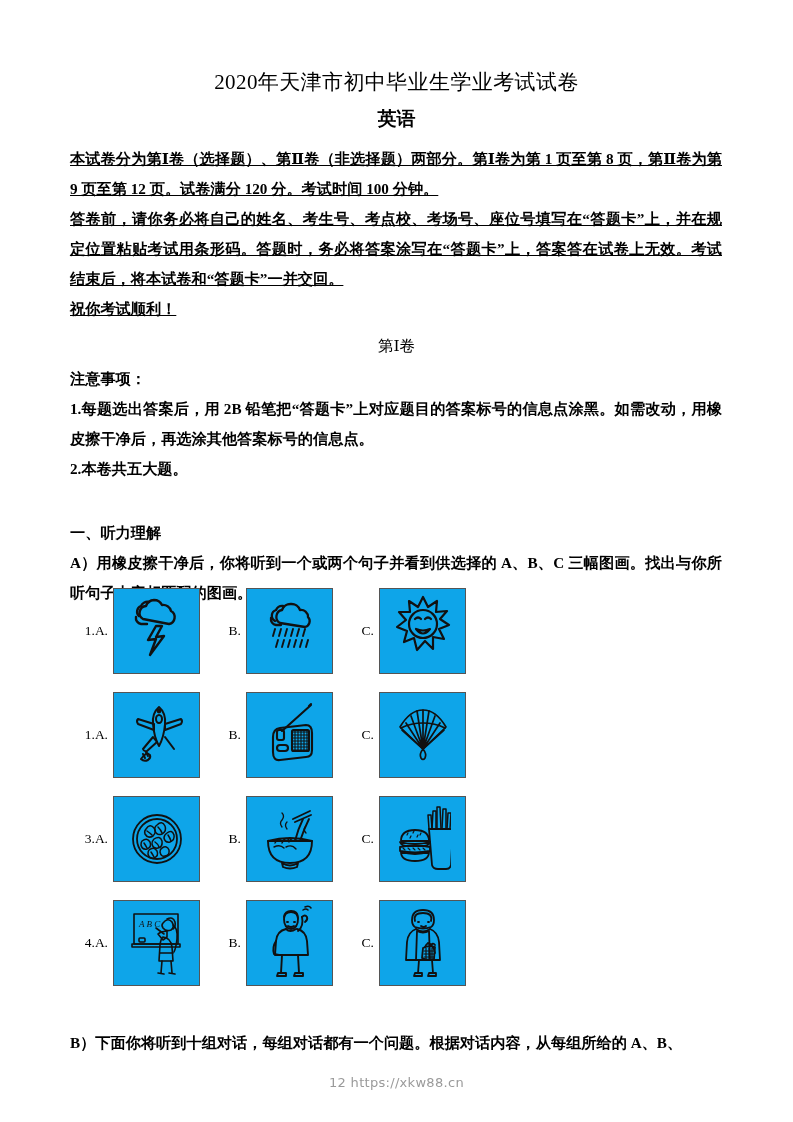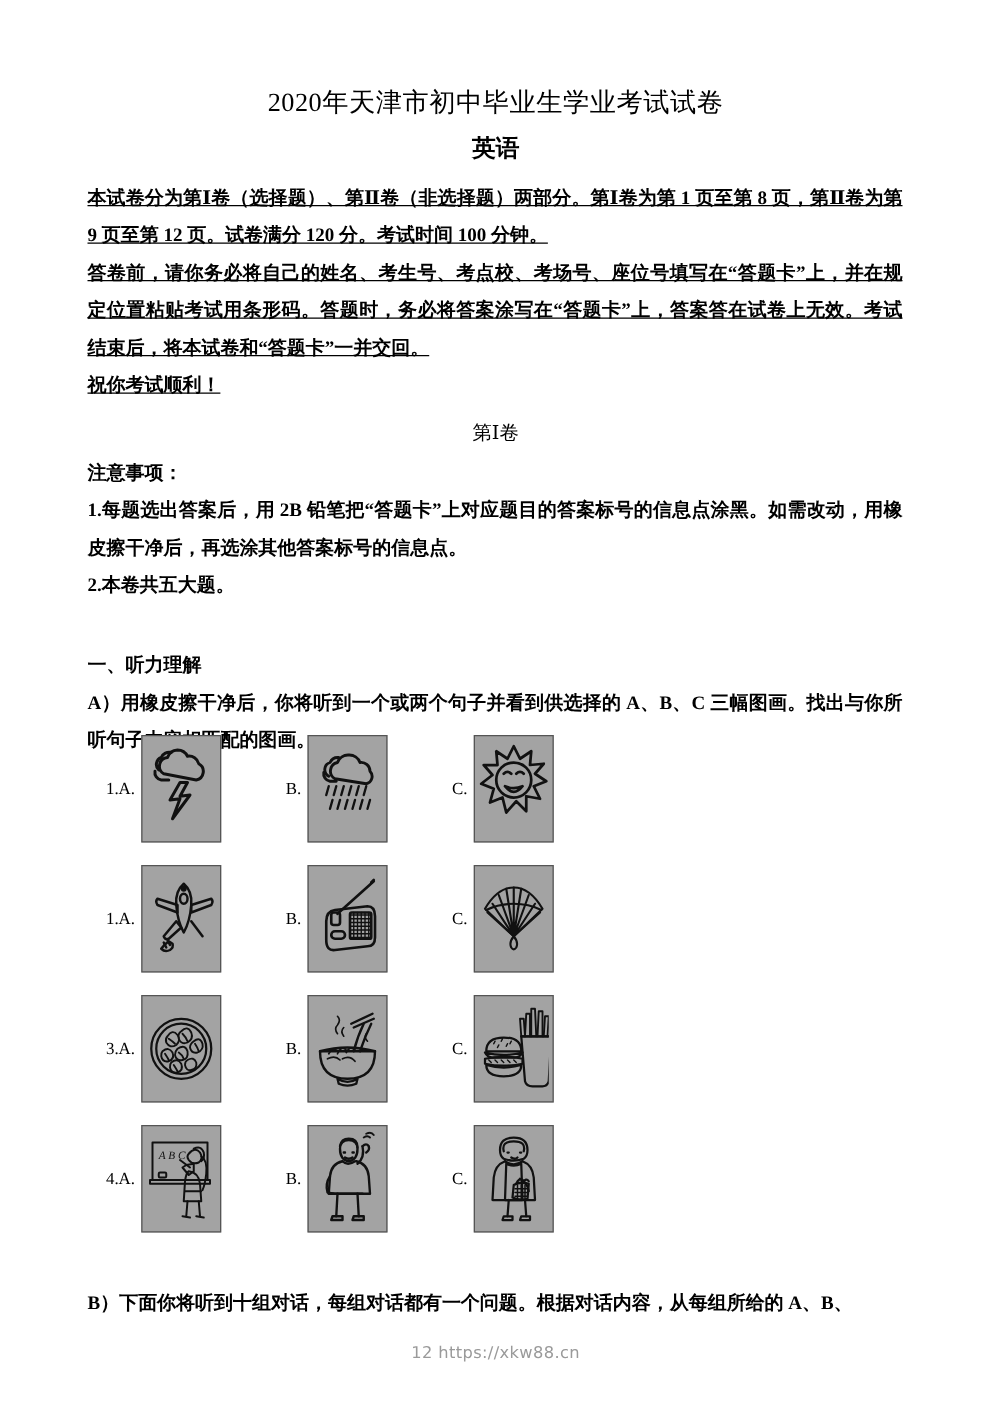"A B C" .pic-box { background: #a3a3a3 -> #0ea5e9; width: 64px -> 87px }
